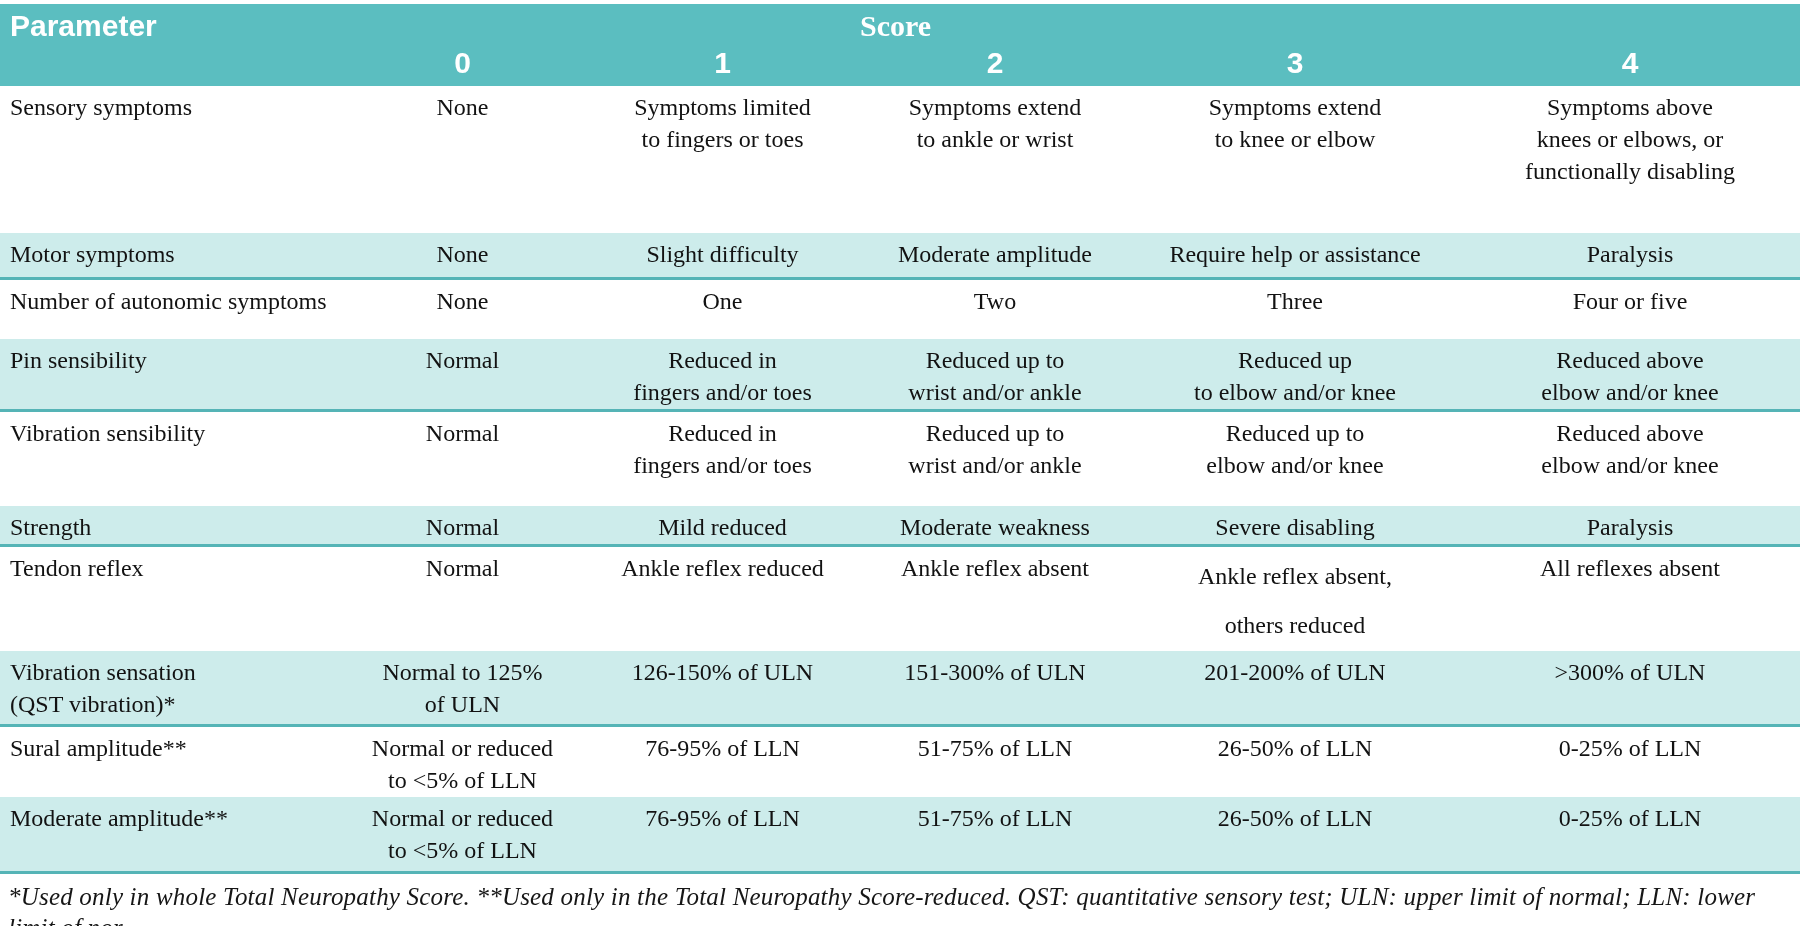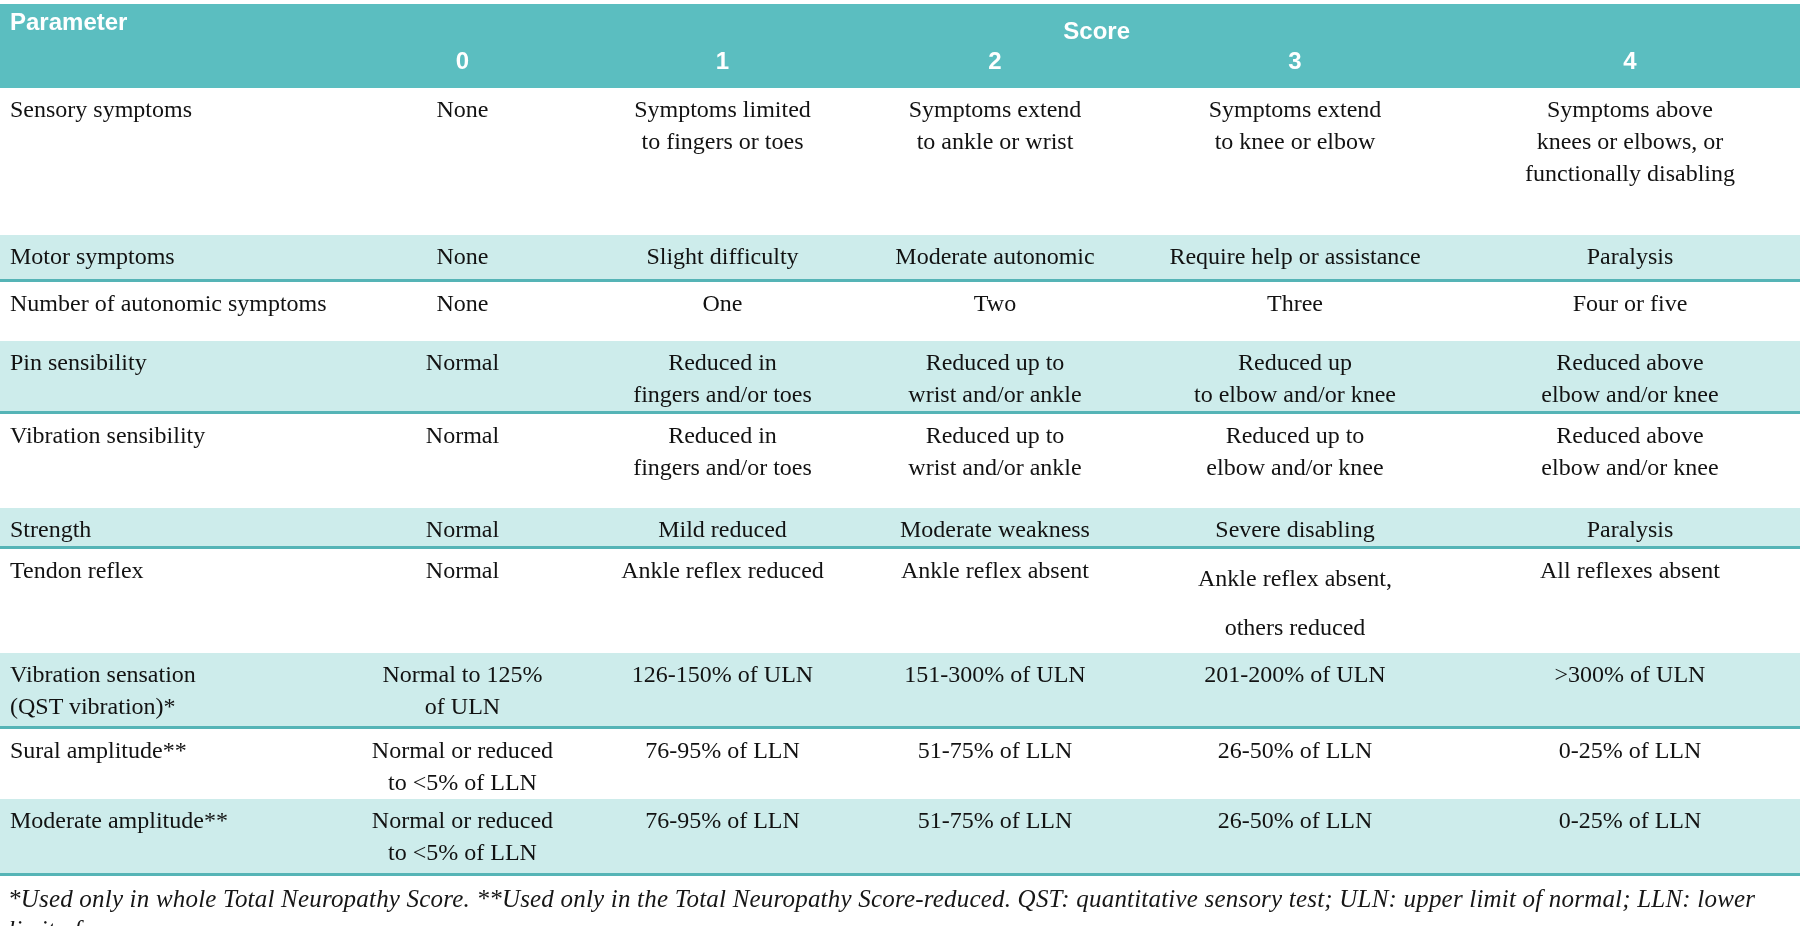"Parameter" thead th { font-size: 24px -> 30px }
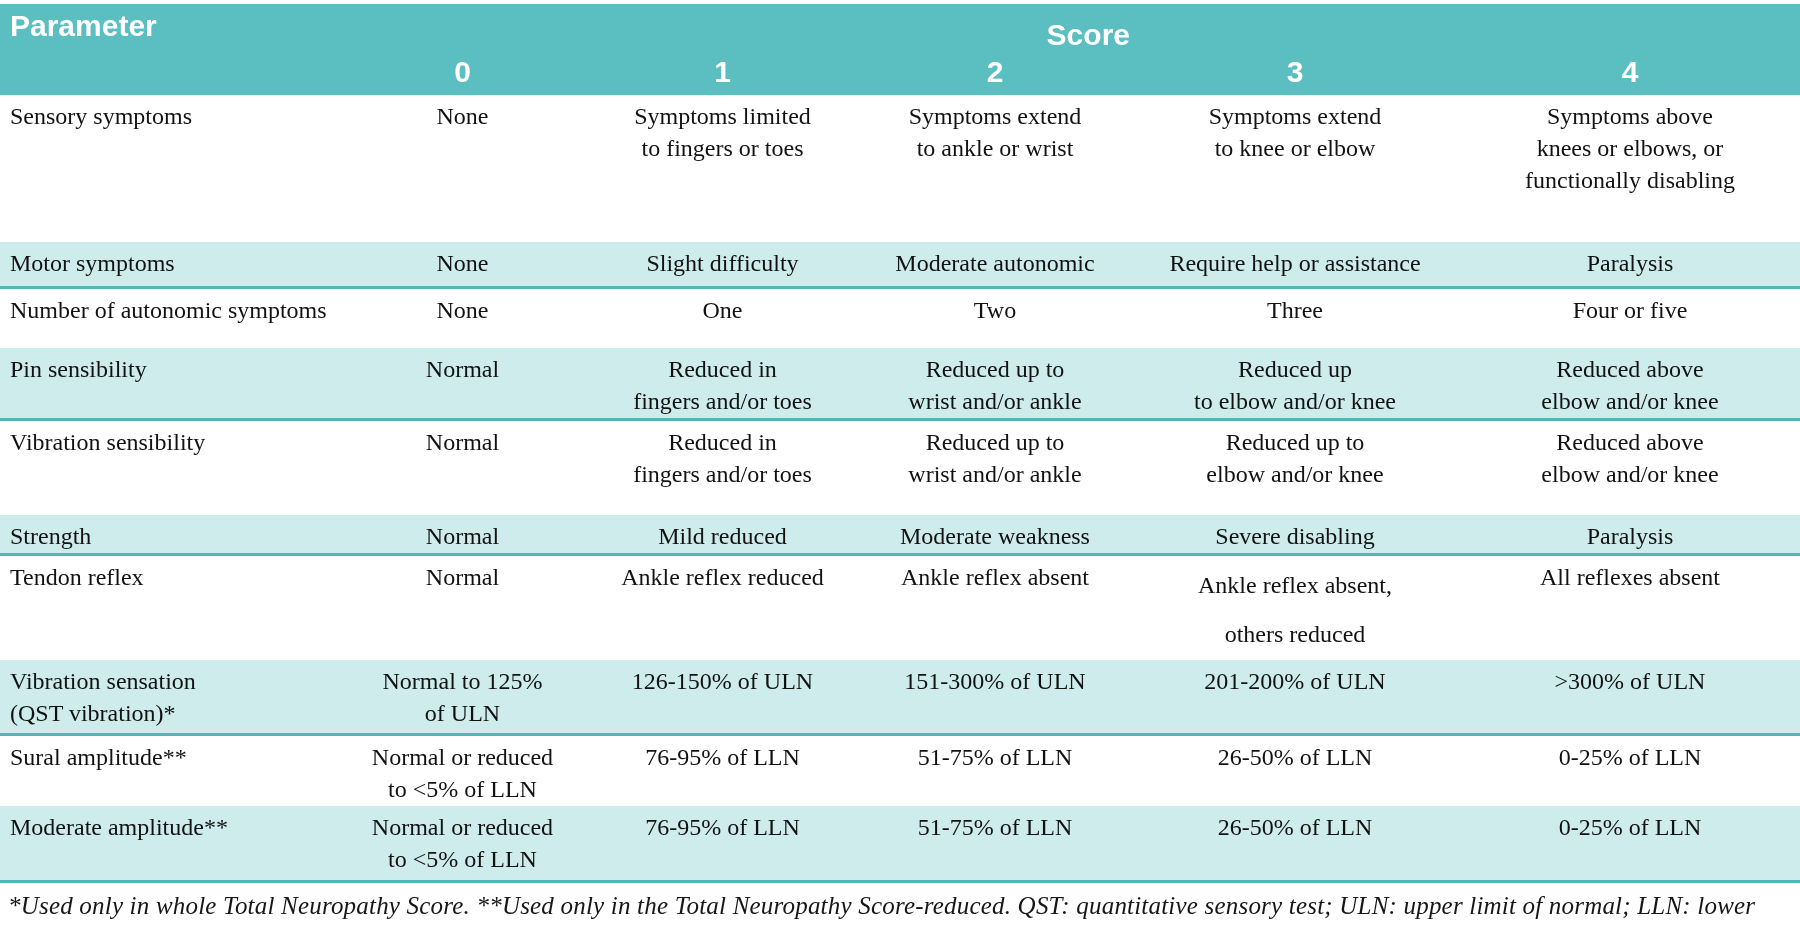"Score" th.score-label { font-family: none -> Liberation Serif, serif; padding-top: 14px -> 5px; text-align: right -> left }
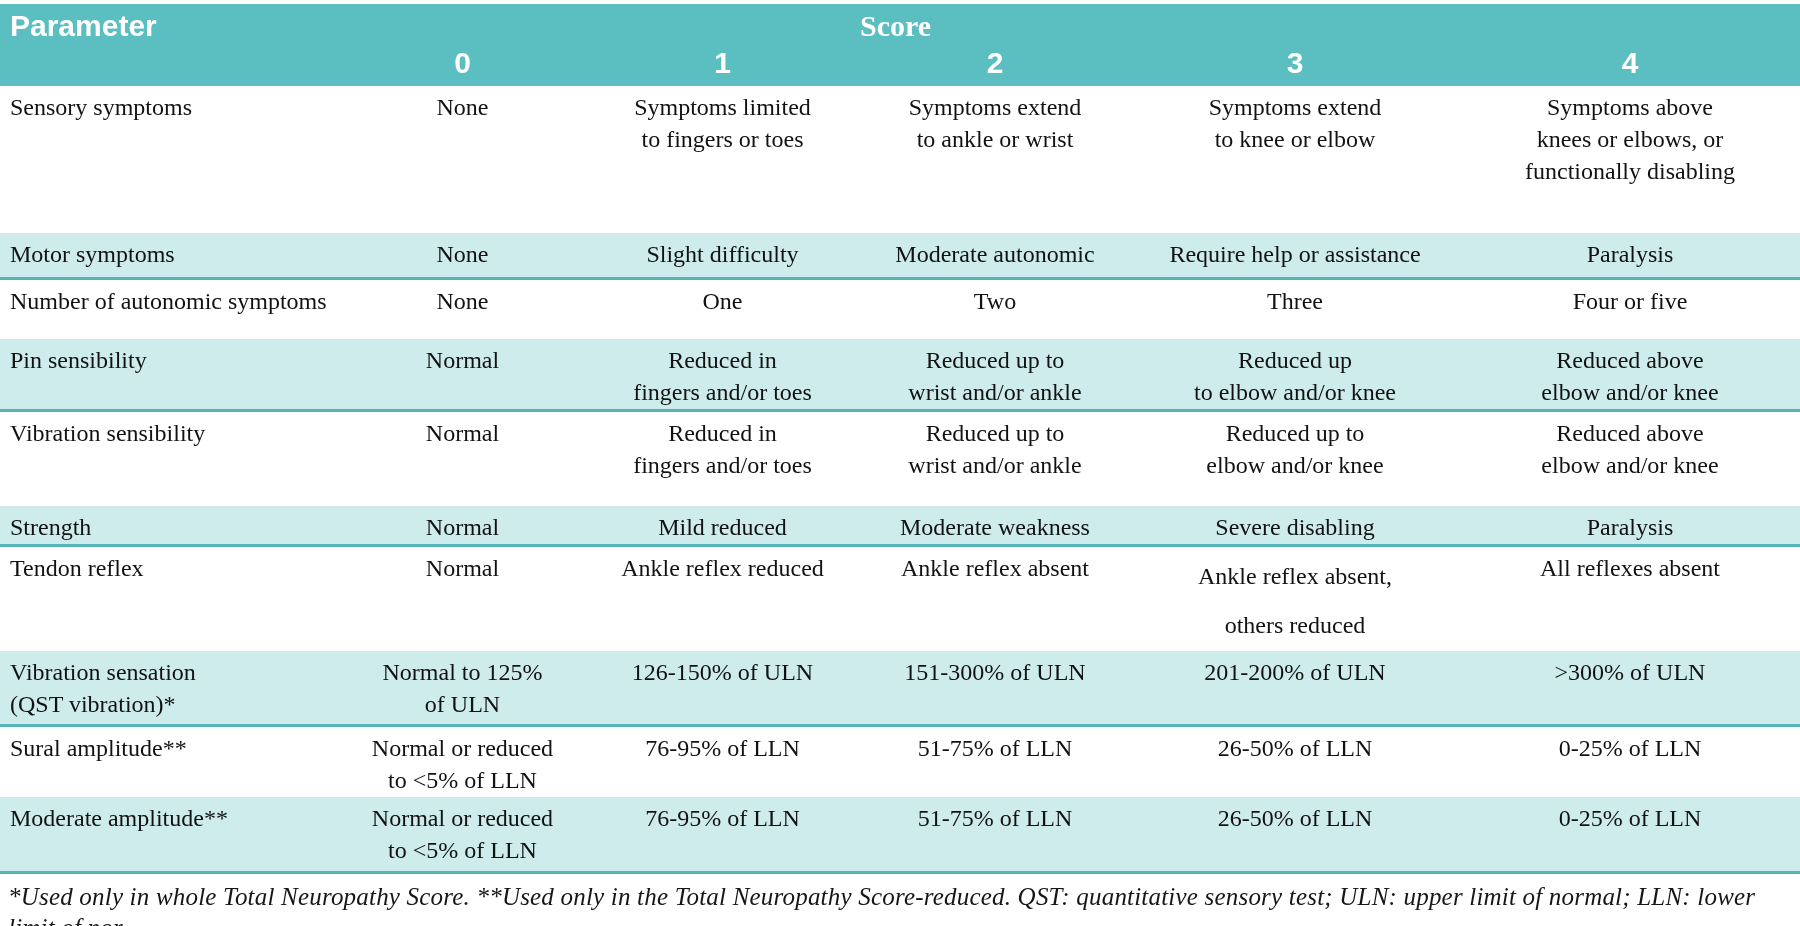"Moderate autonomic" td { text: autonomic -> amplitude }
